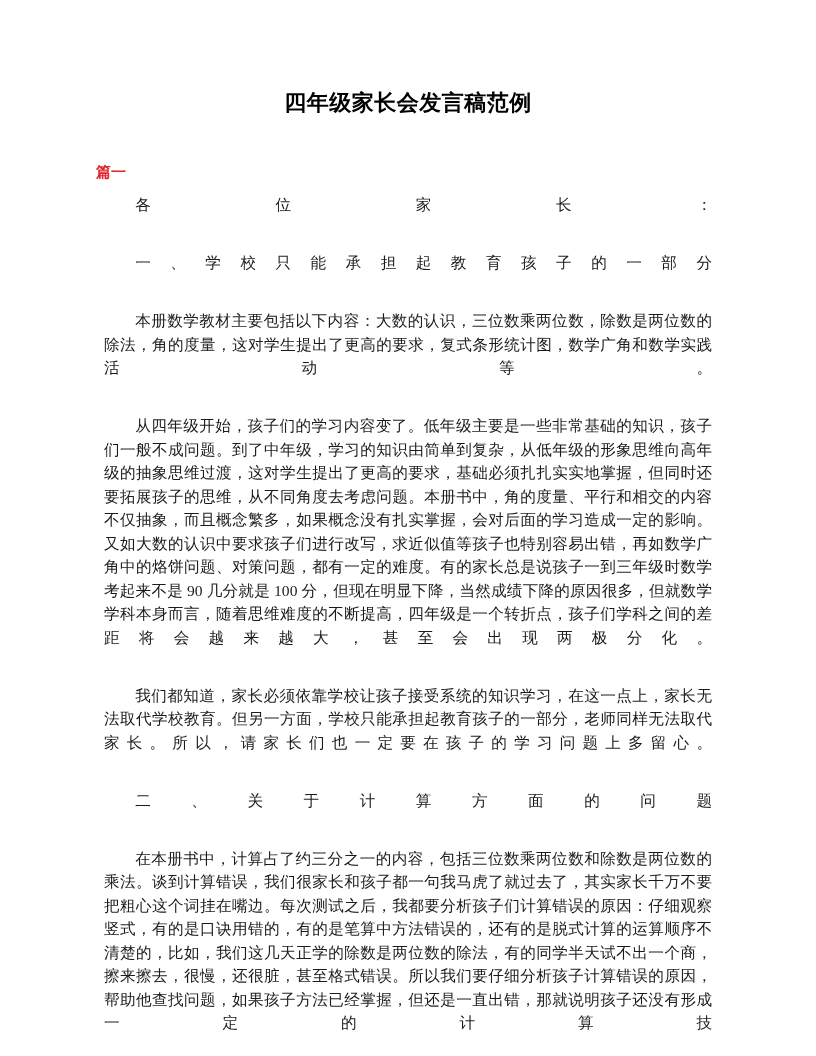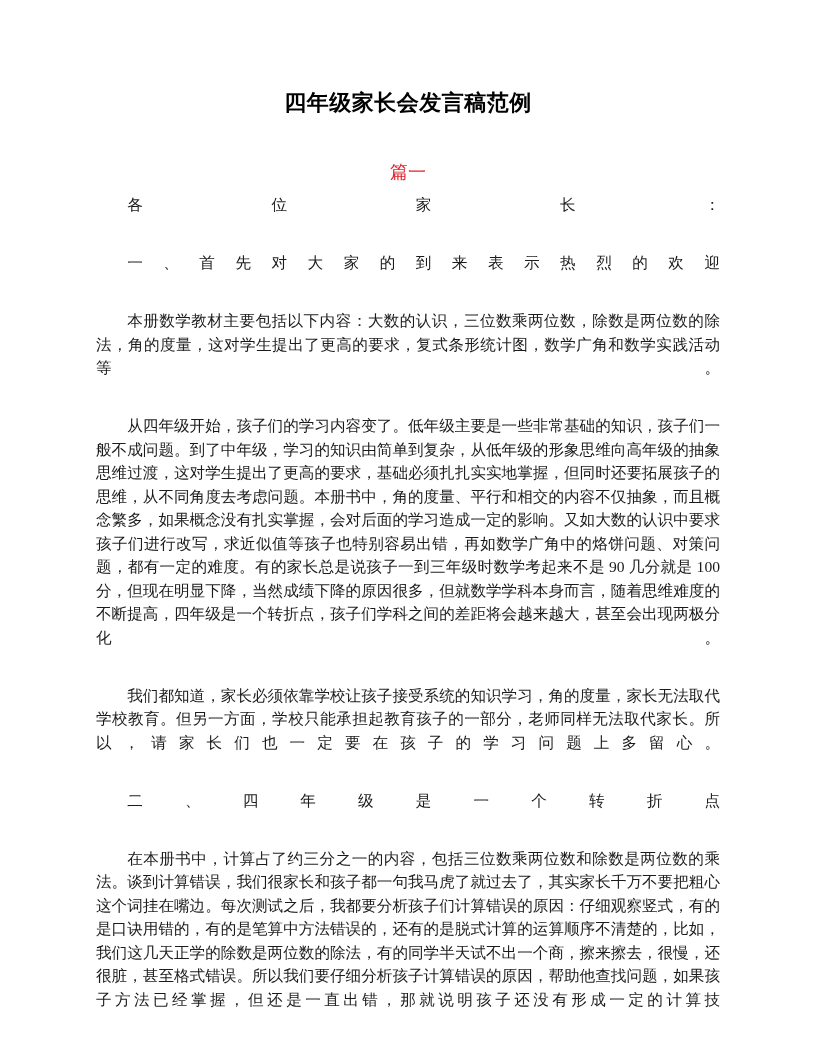"篇一" .section-tag { font-size: 18px -> 15px; font-weight: normal -> bold; text-align: center -> none }
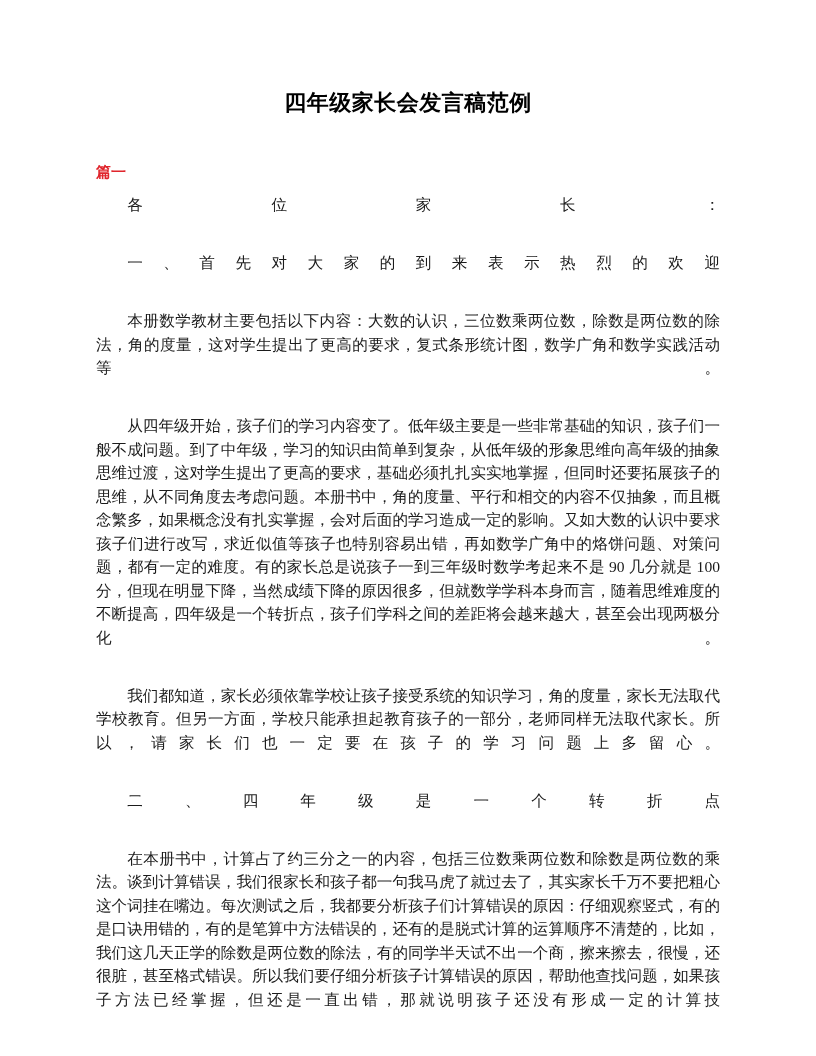"各位家长：" p.para { margin: 0 -> 8px }
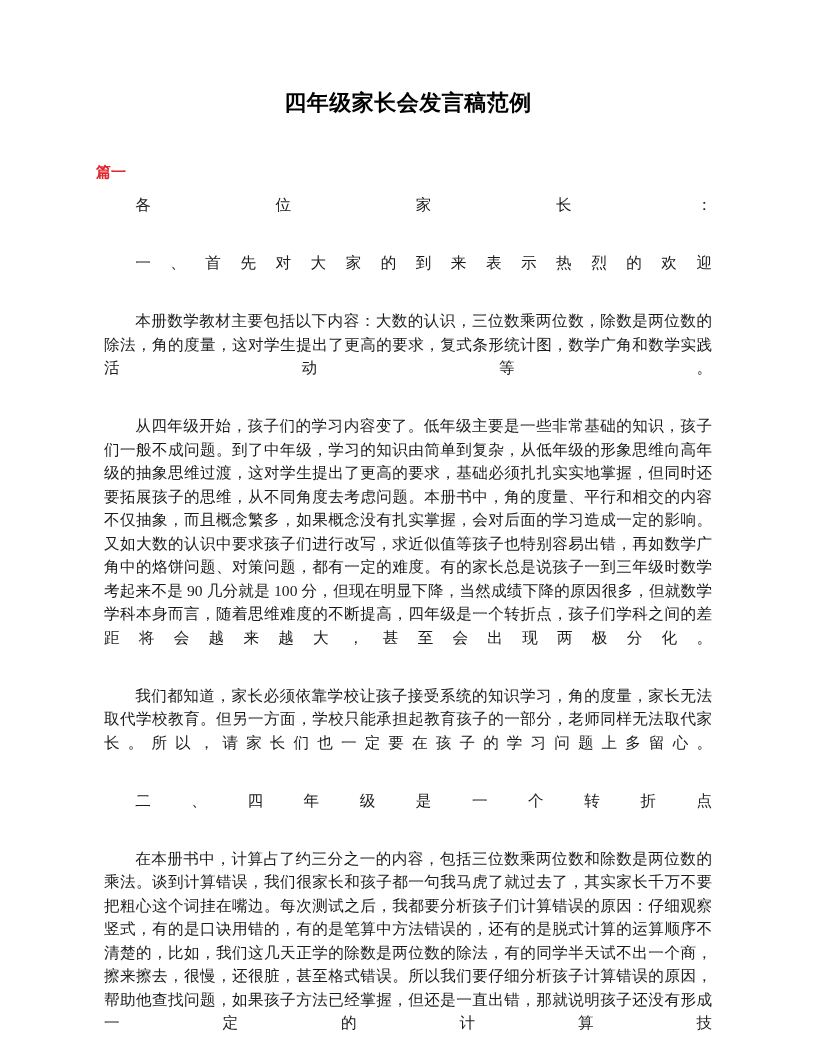"一、首先对大家的到来表示热烈的欢迎" p.para { text: 首先对大家的到来表示热烈的欢迎 -> 学校只能承担起教育孩子的一部分 }
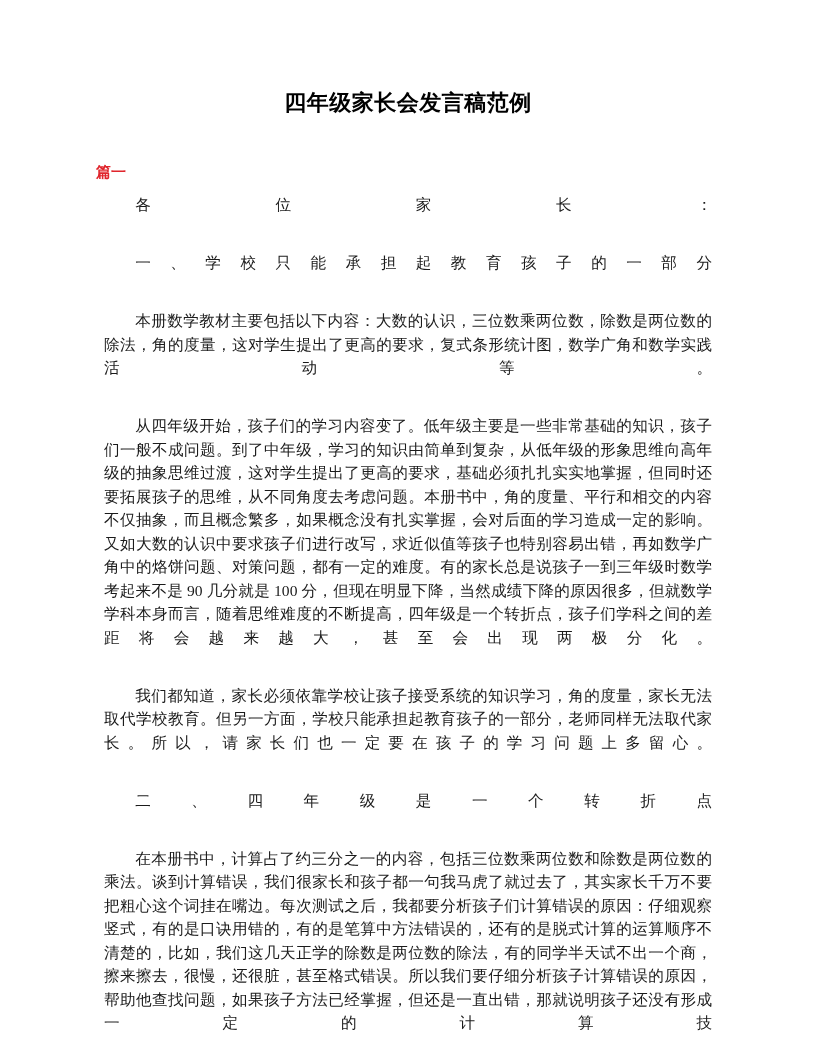"我们都知道，家长必须依靠学校让孩子接受系统的知识学习，角的度量，家长无法取代学校" p.para { text: 角的度量 -> 在这一点上 }
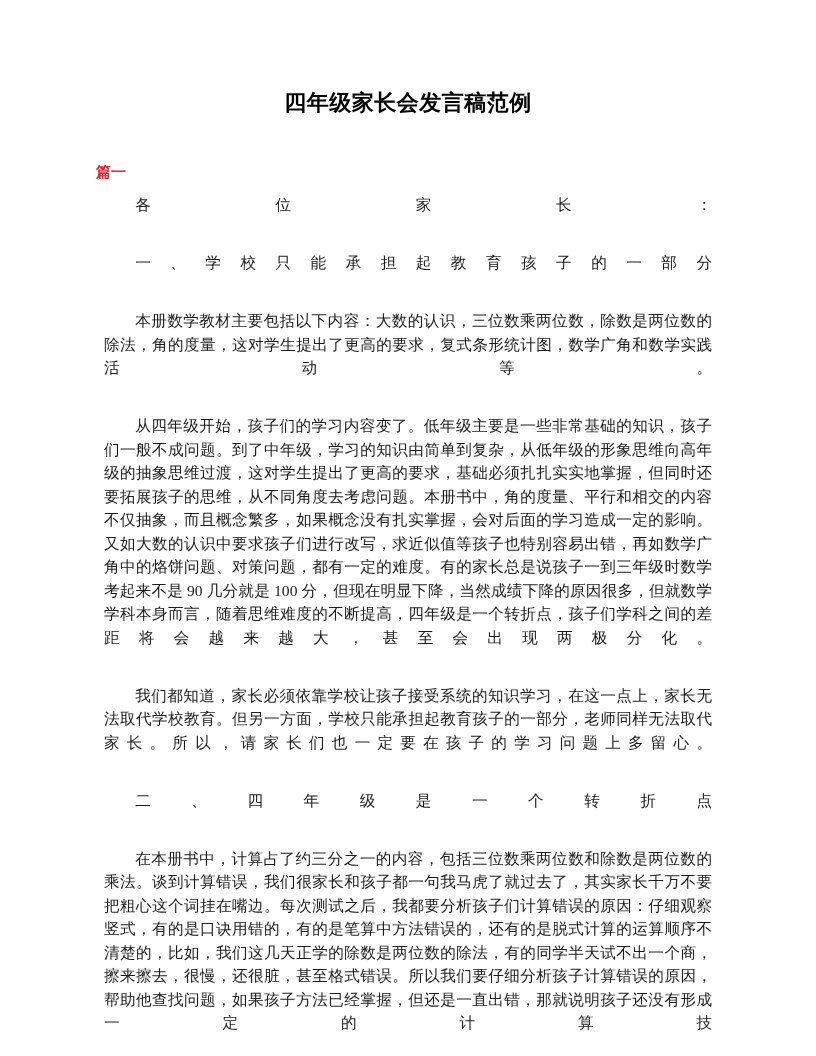"二、四年级是一个转折点" p.para { text: 四年级是一个转折点 -> 关于计算方面的问题 }
